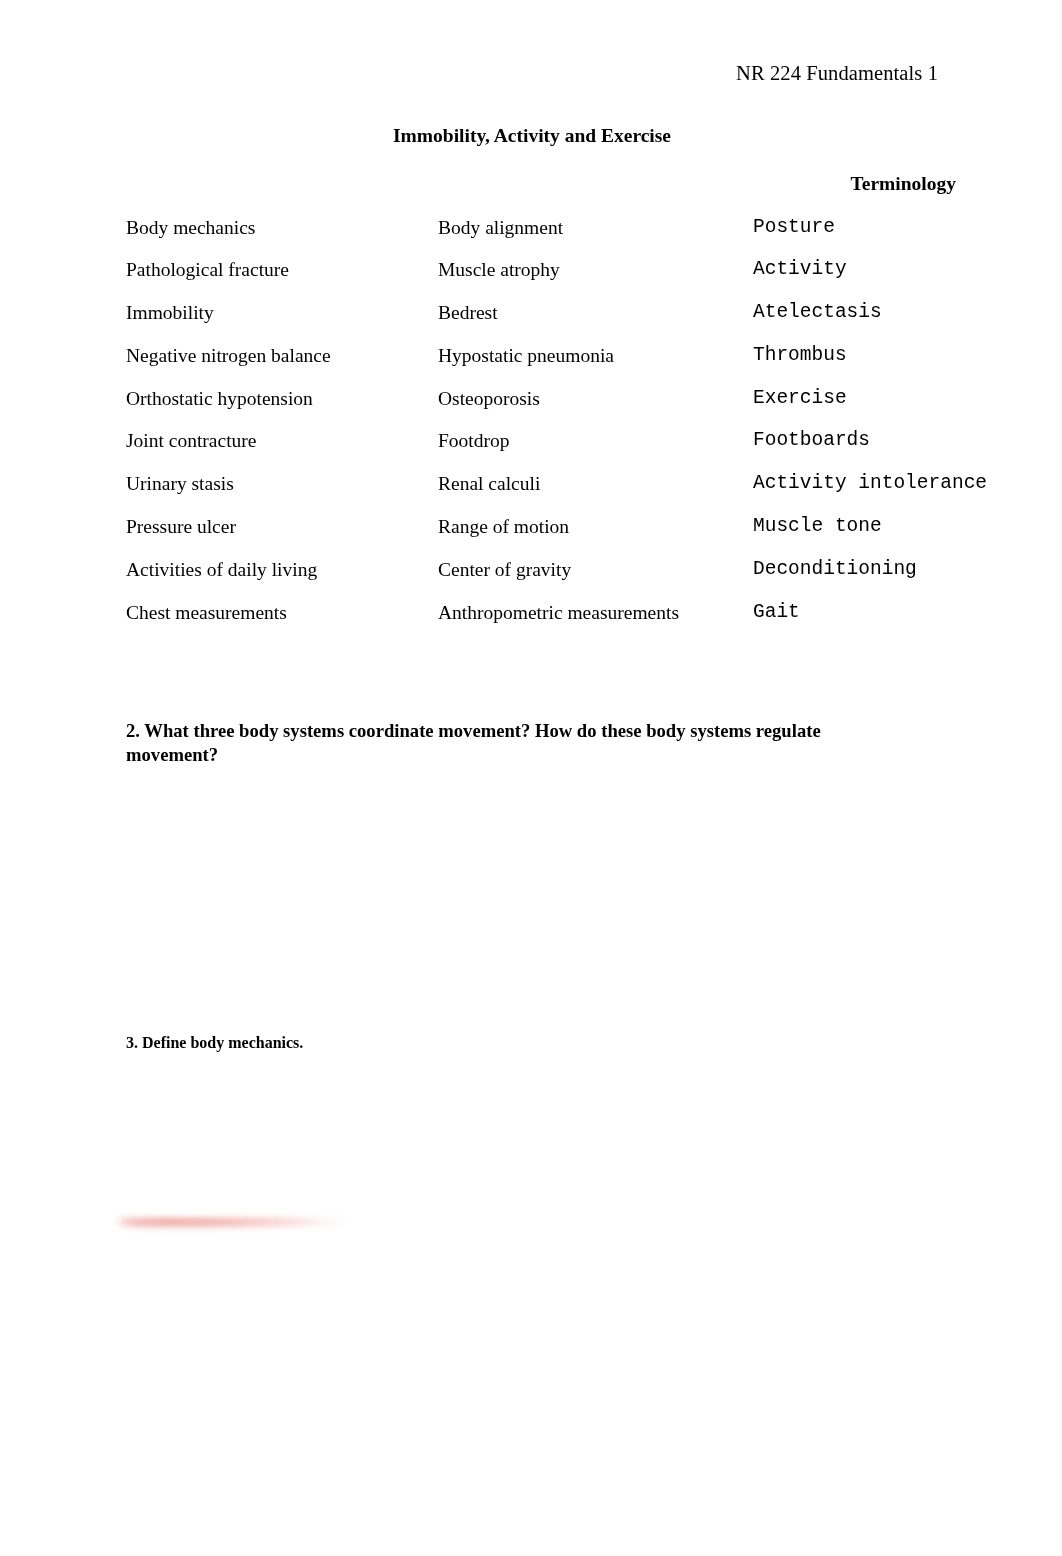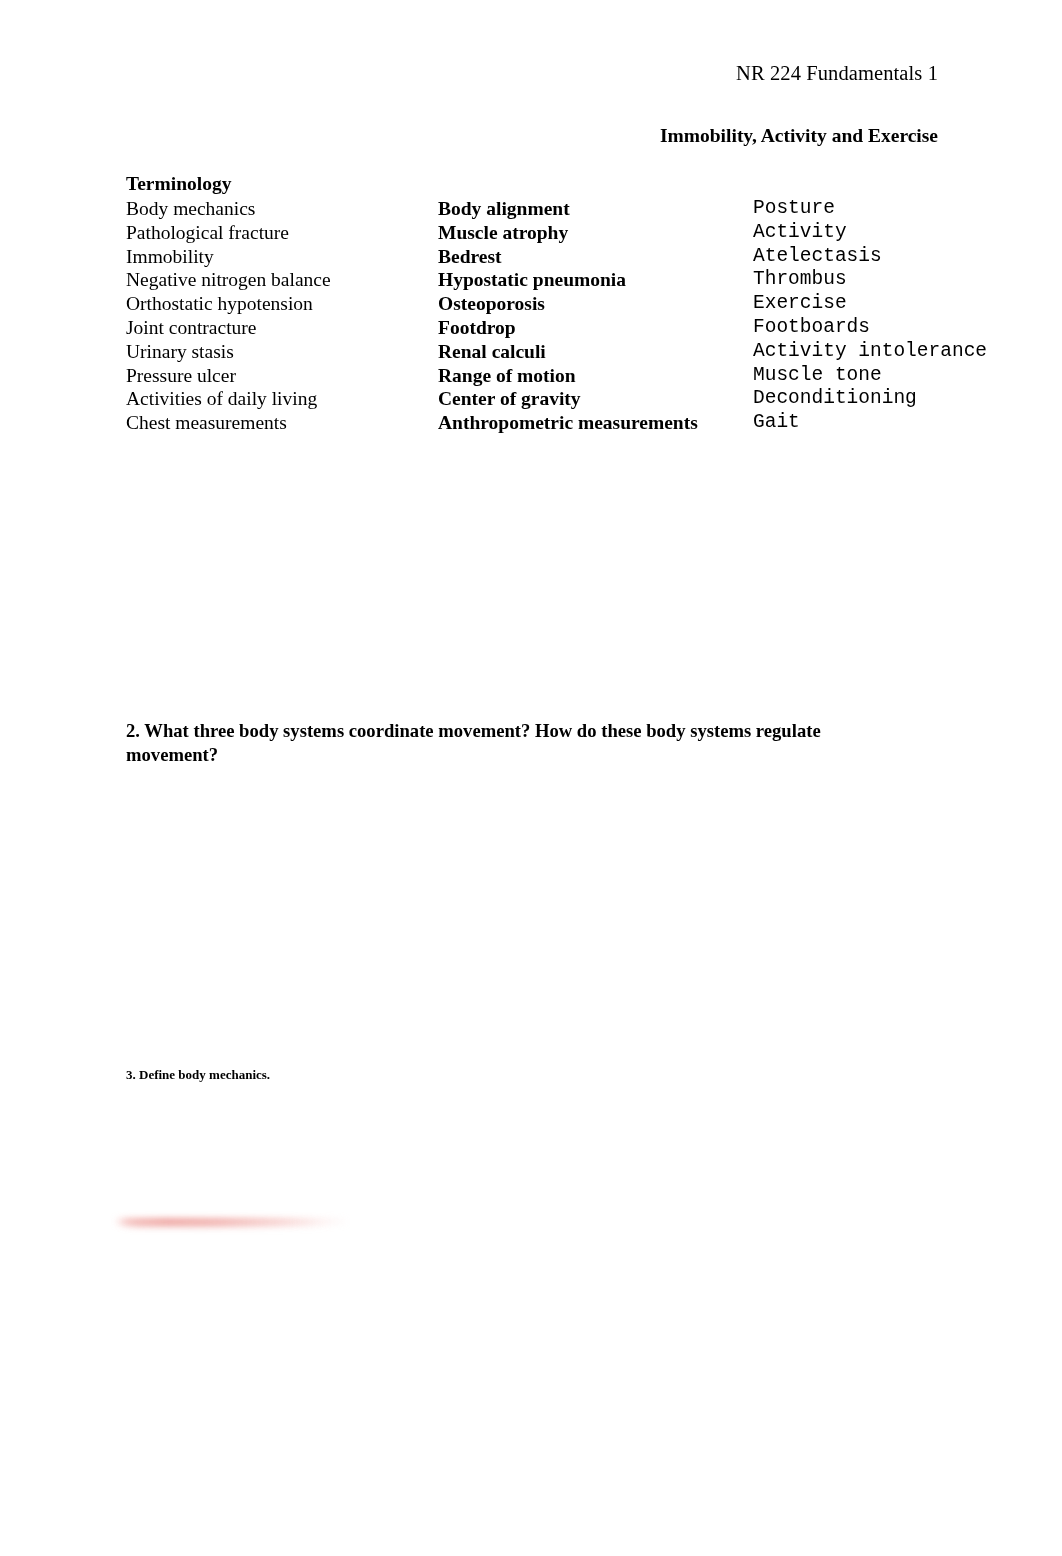"Immobility, Activity and Exercise" .doc-title { text-align: right -> center }
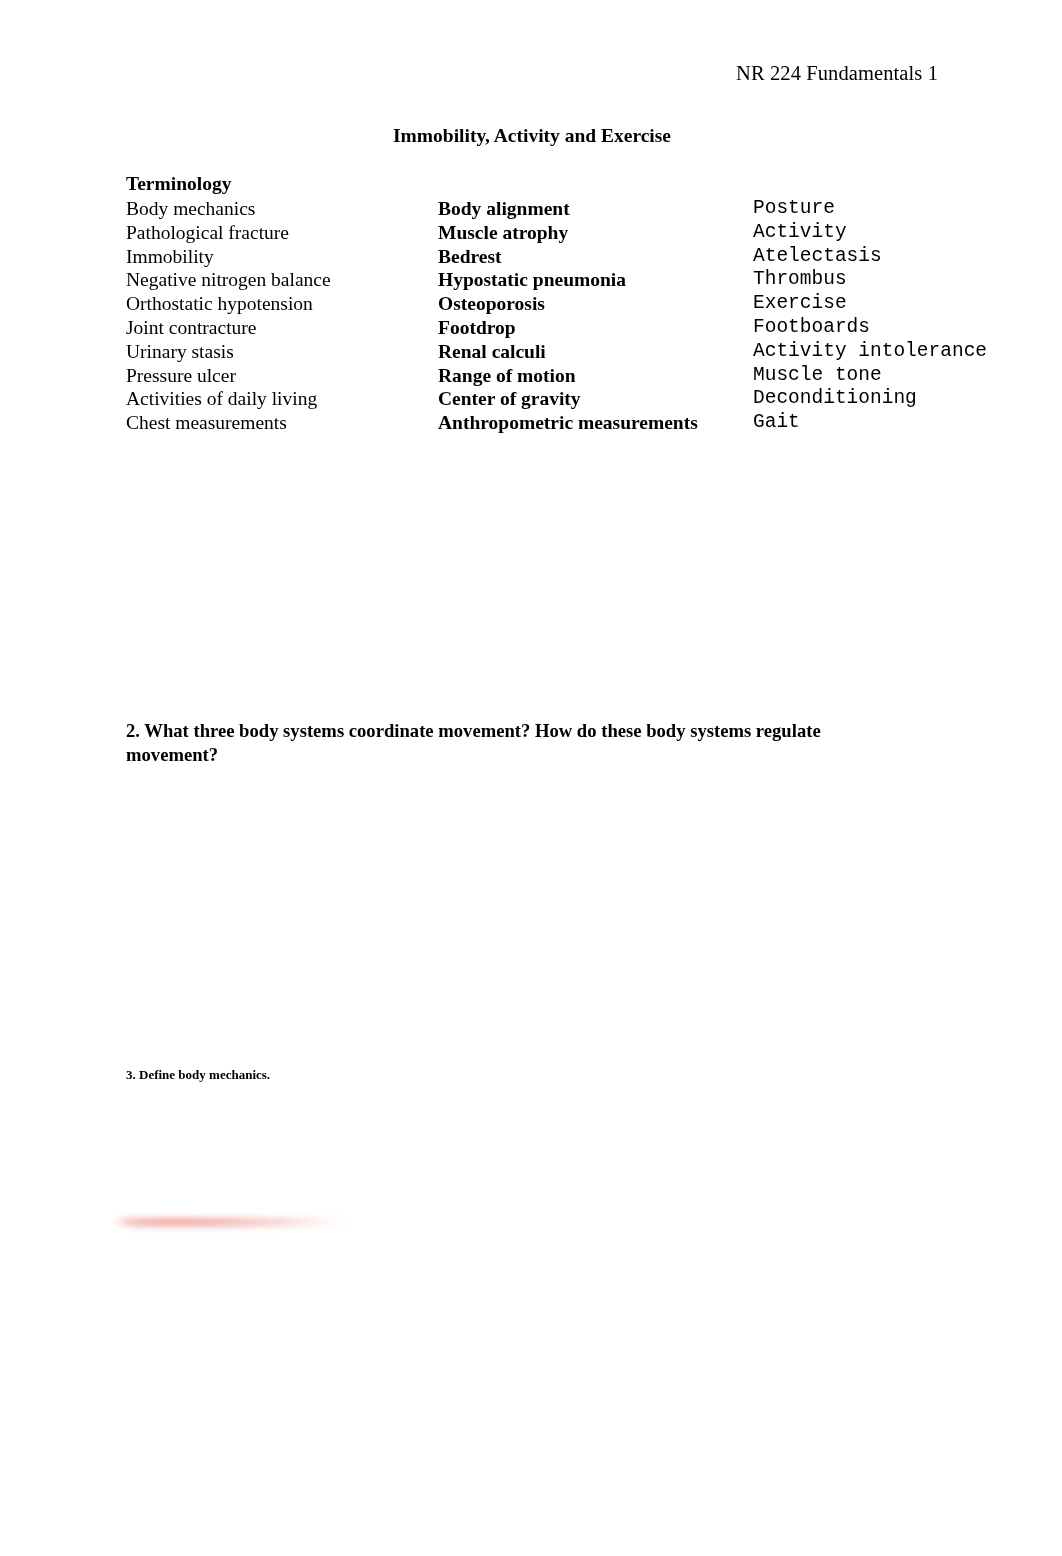"Terminology" .term-heading { text-align: none -> right }
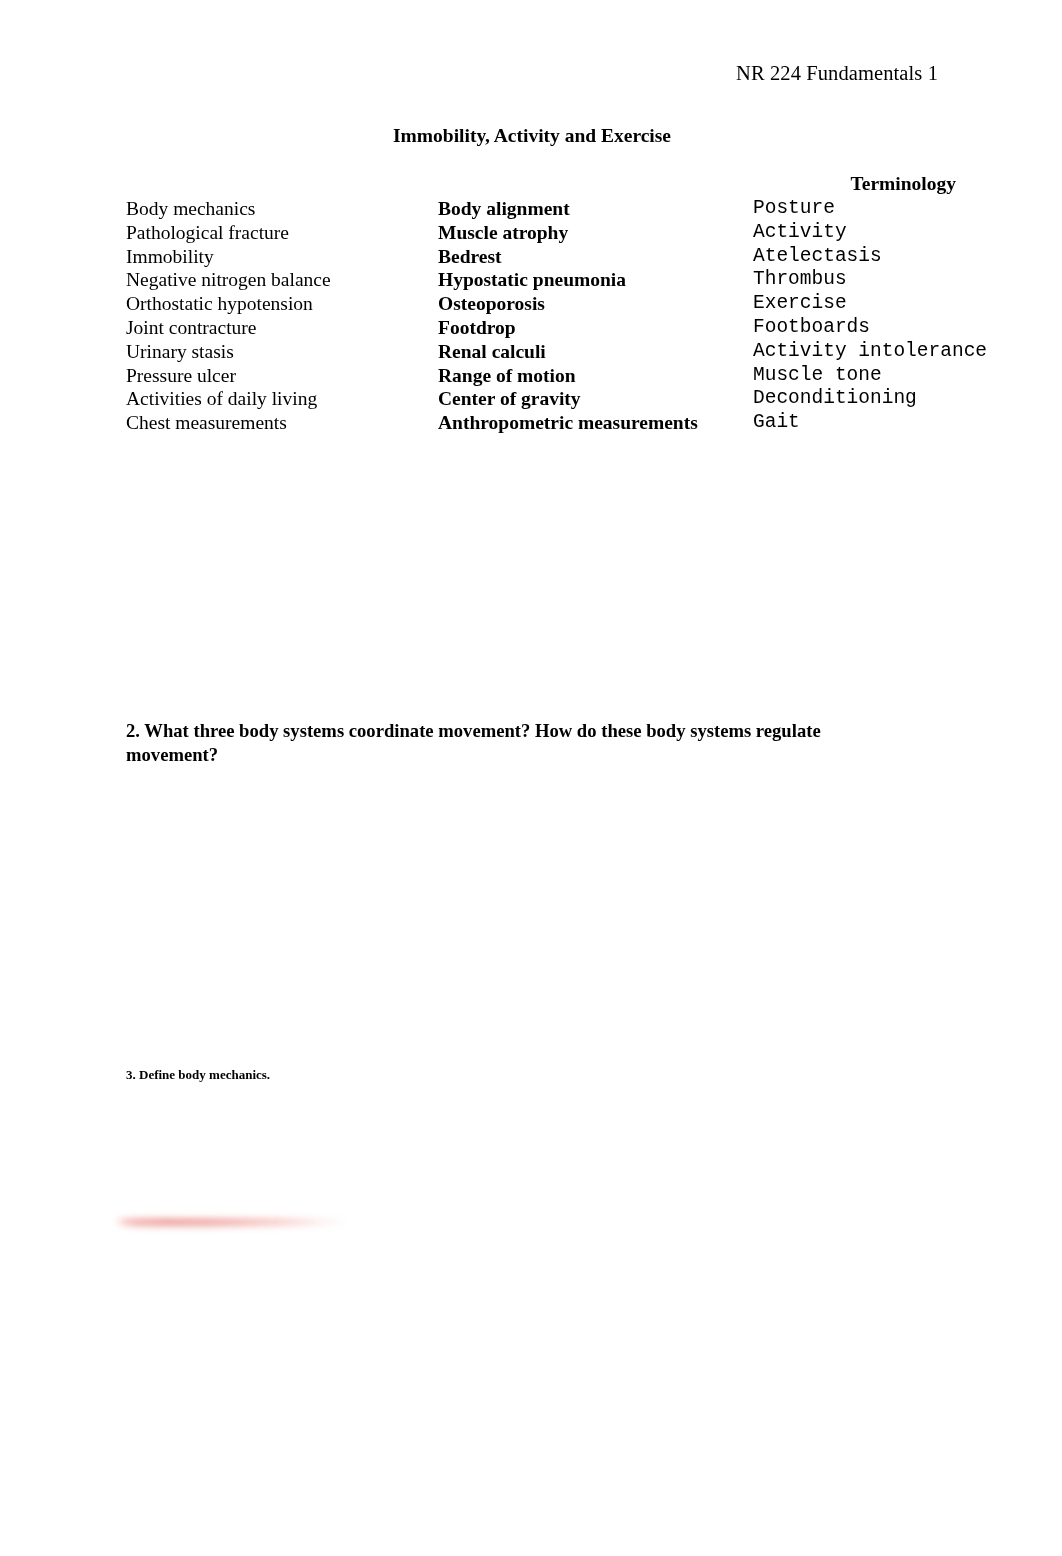"Body mechanics" .term-row { margin-top: none -> 19px }
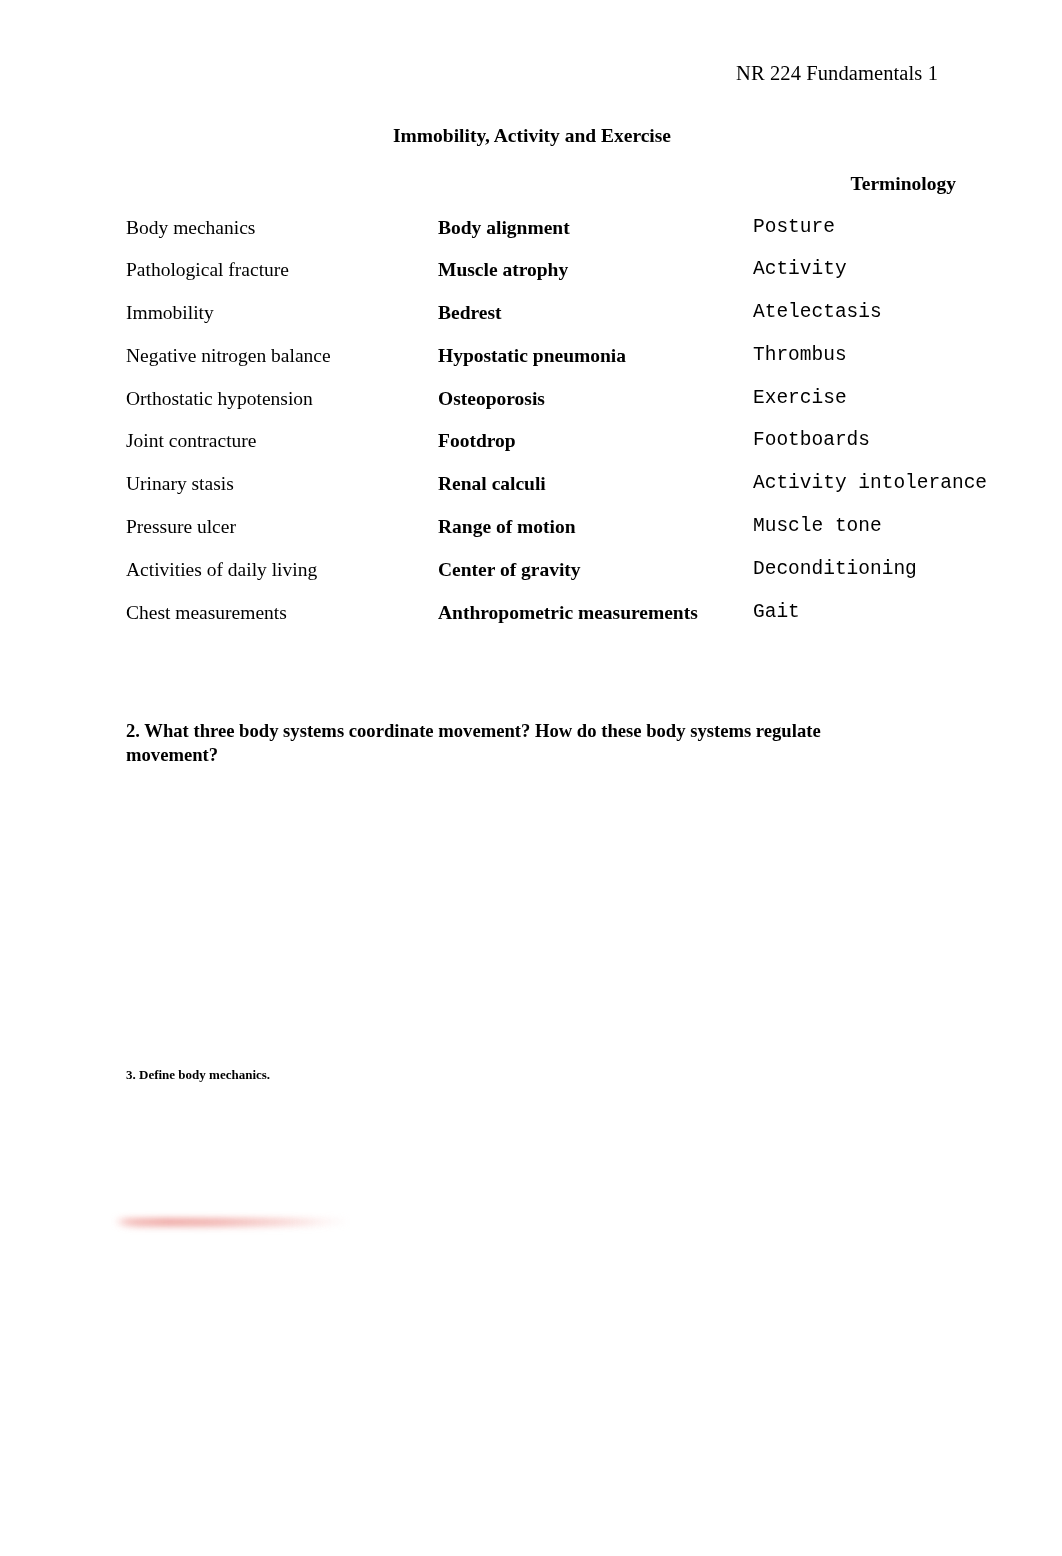"Body alignment" .term-cell.c1 { font-weight: bold -> none }
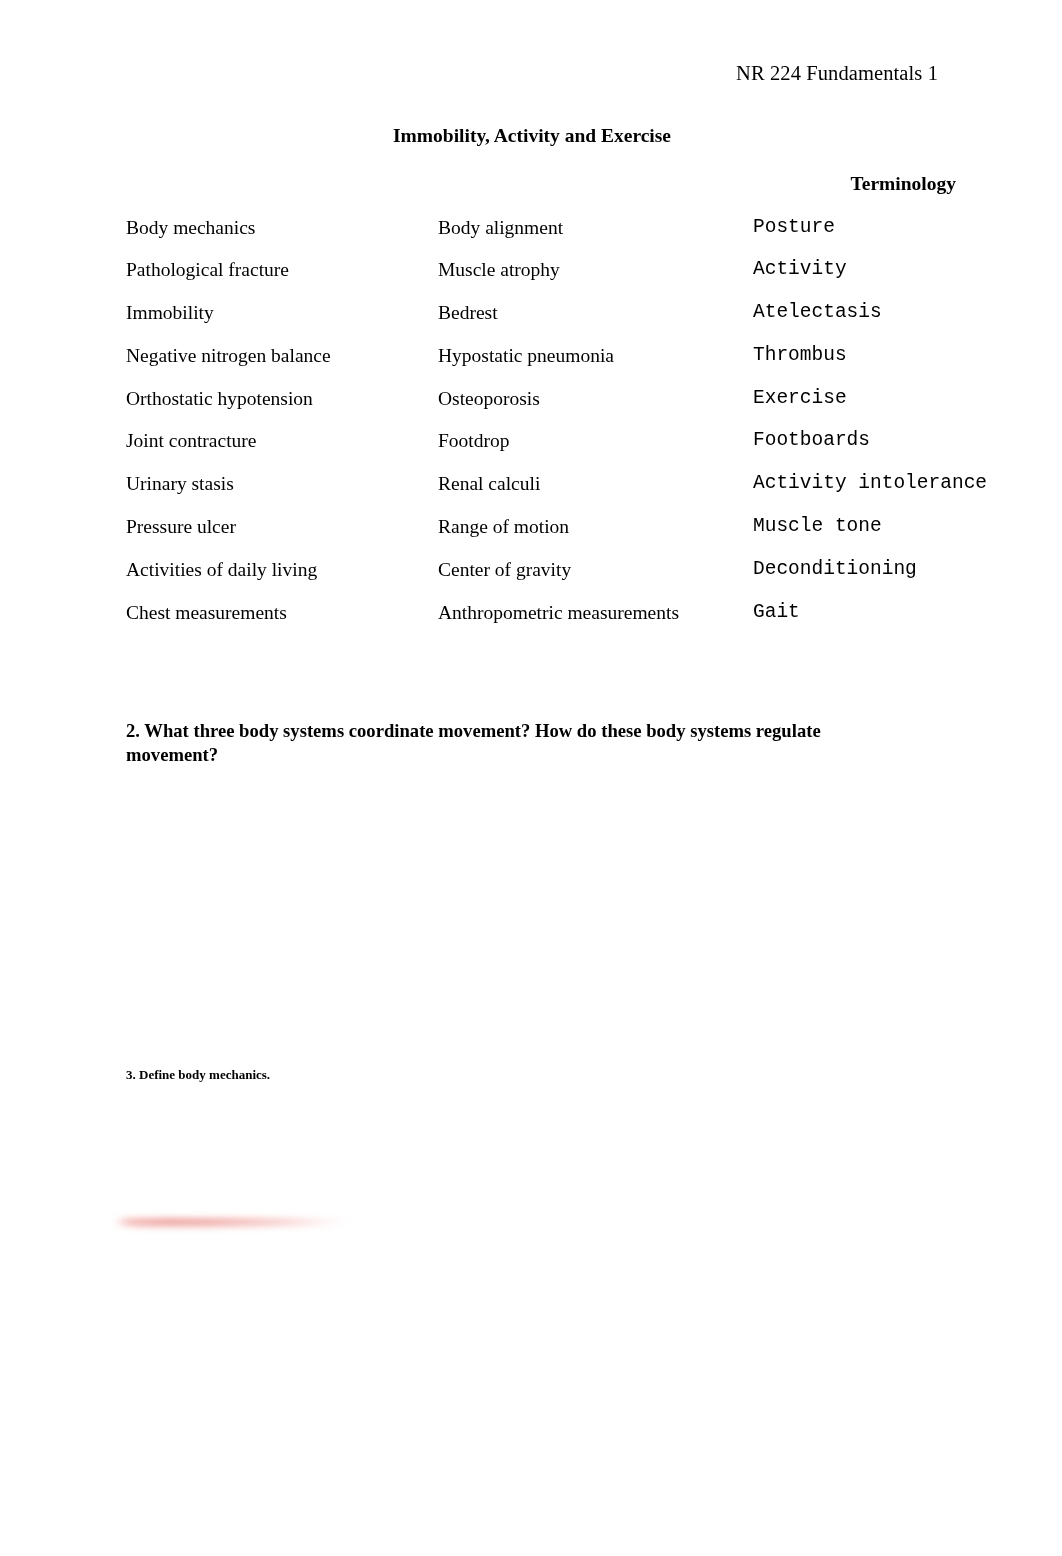"3. Define body mechanics." .question-3 { font-size: 13px -> 16px; margin-top: 32px -> none }
